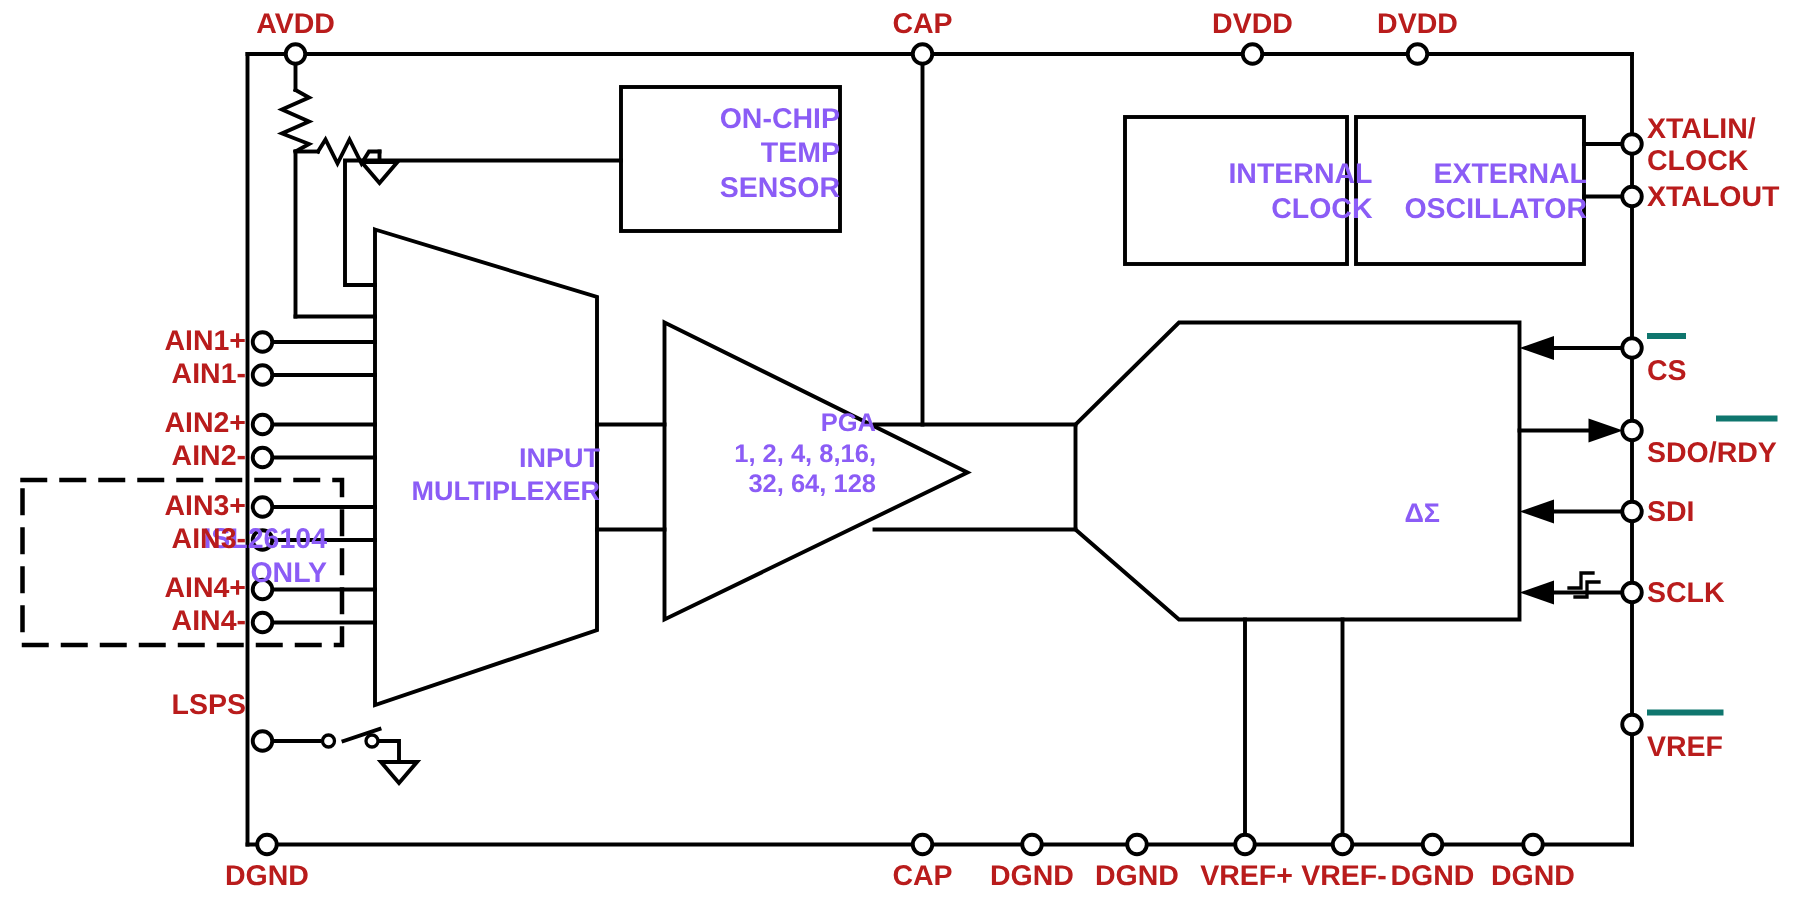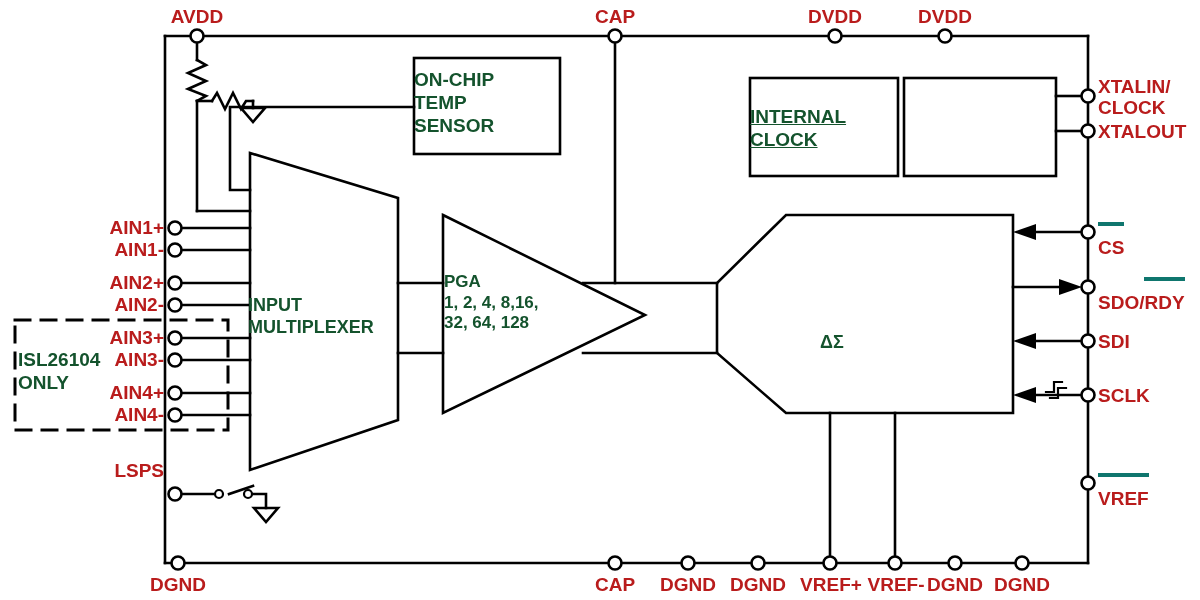"ON-CHIP" .blk-title { color: #14532d -> #8b5cf6; text-align: left -> right }
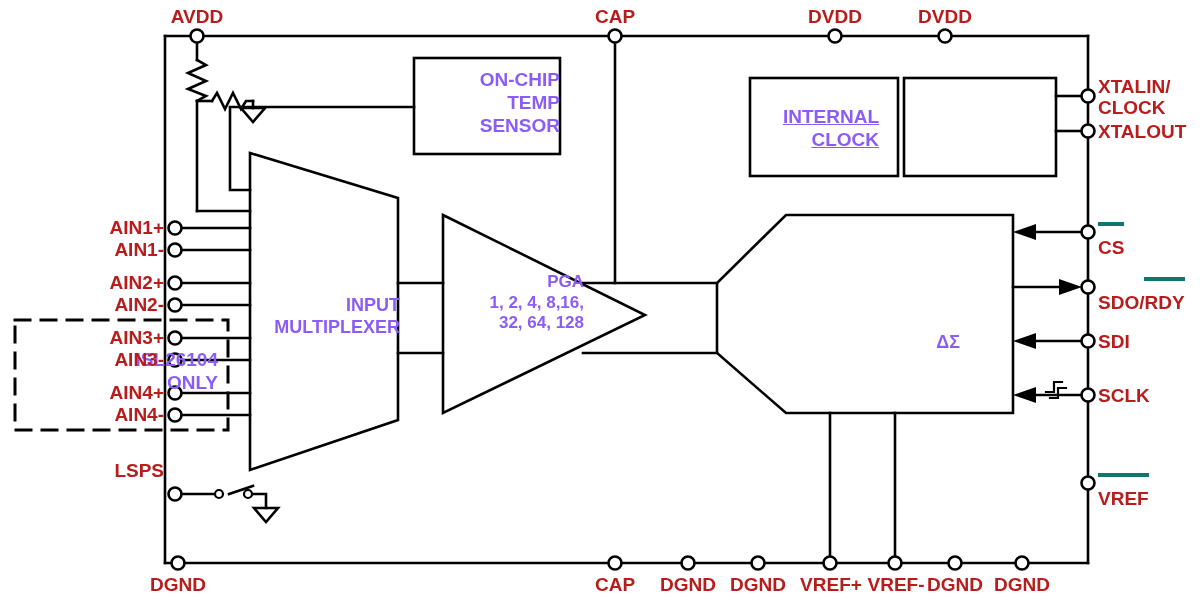"INTERNAL" div.blk-title { left: 750px -> 786px; text-decoration: underline -> none }
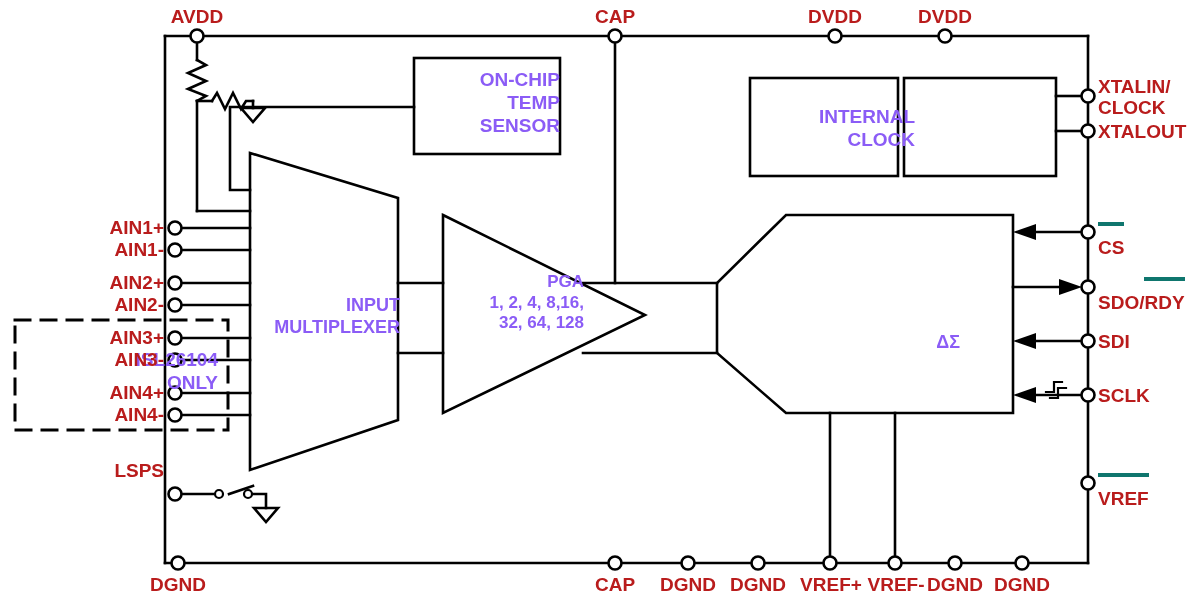"EXTERNAL" div.blk-title { html: none -> <div> <div>EXTERNAL</div> <div>OSCILLATOR</div> </div> }
